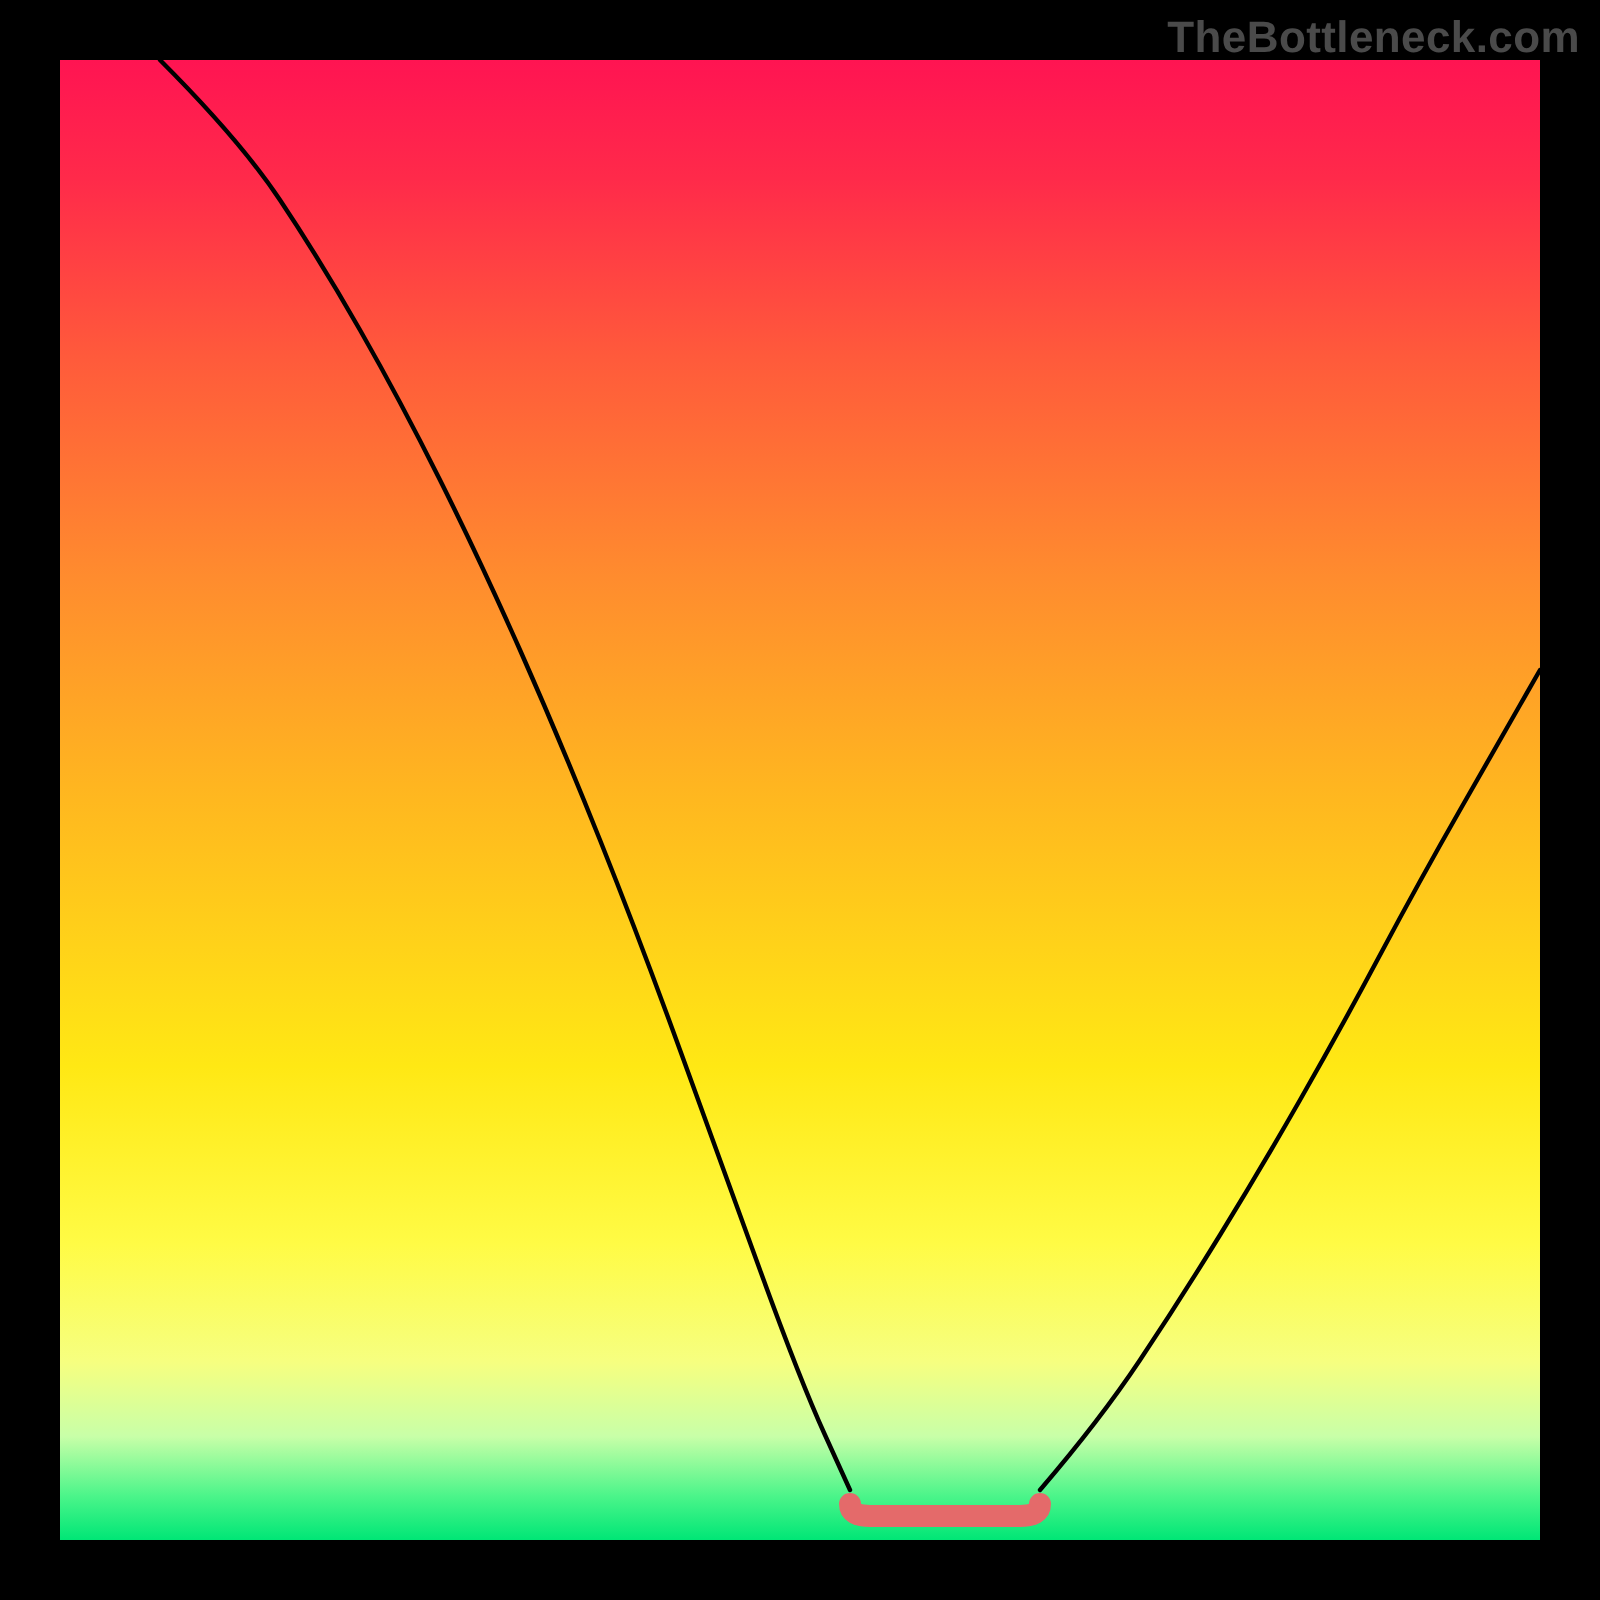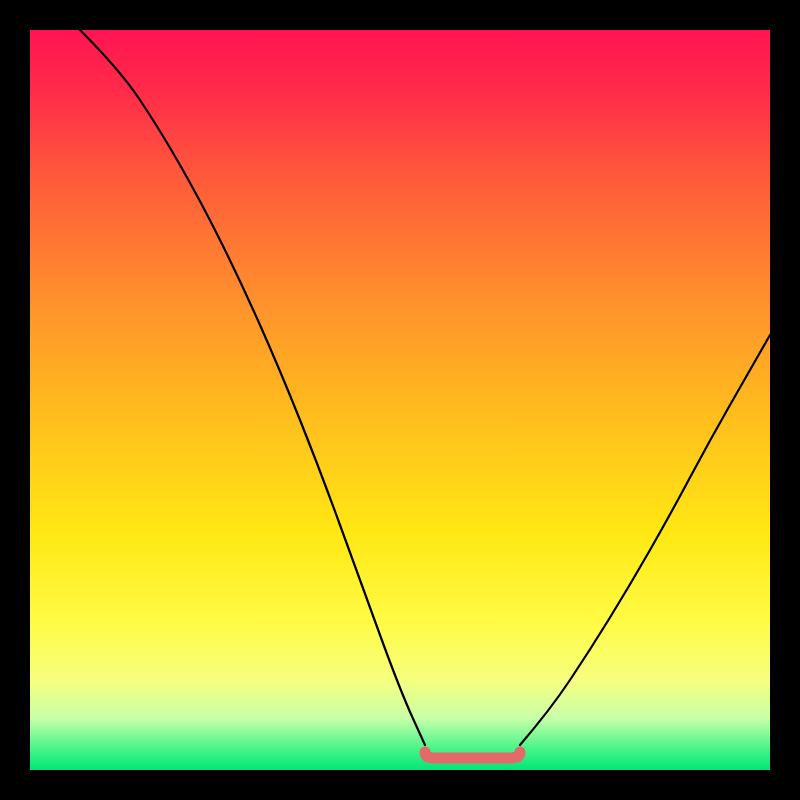"TheBottleneck.com" div.watermark { html: none -> <div>TheBottleneck.com</div> }
